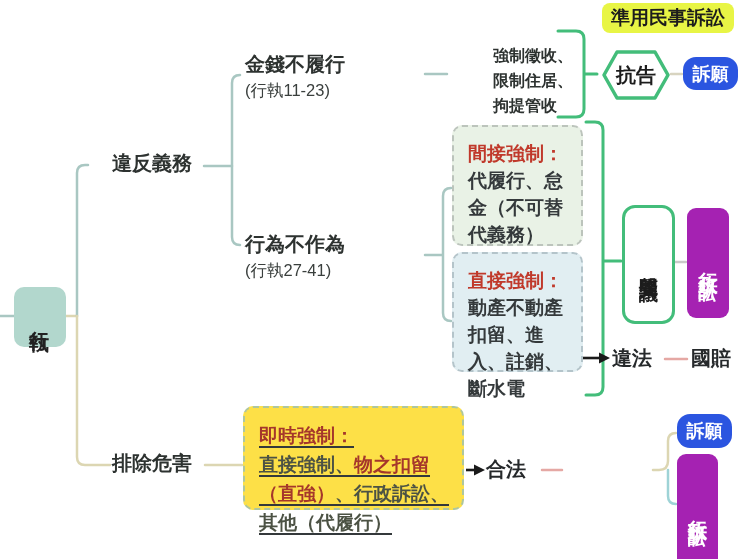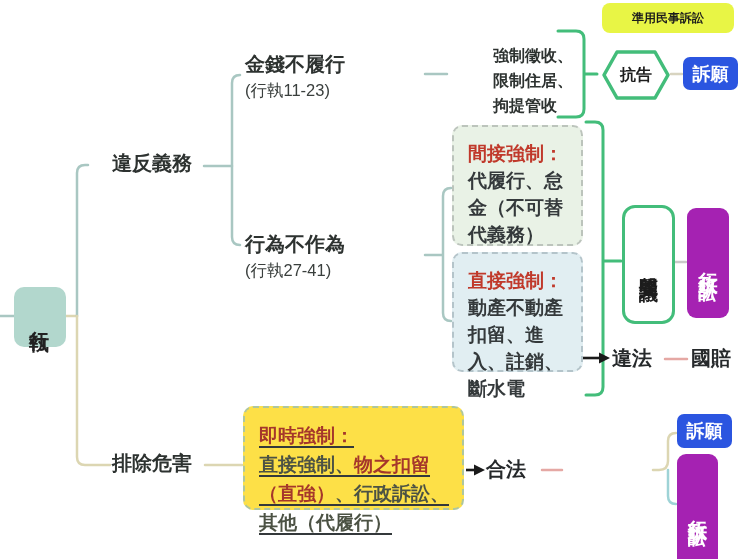"準用民事訴訟" .badge { font-size: 12px -> 19px }
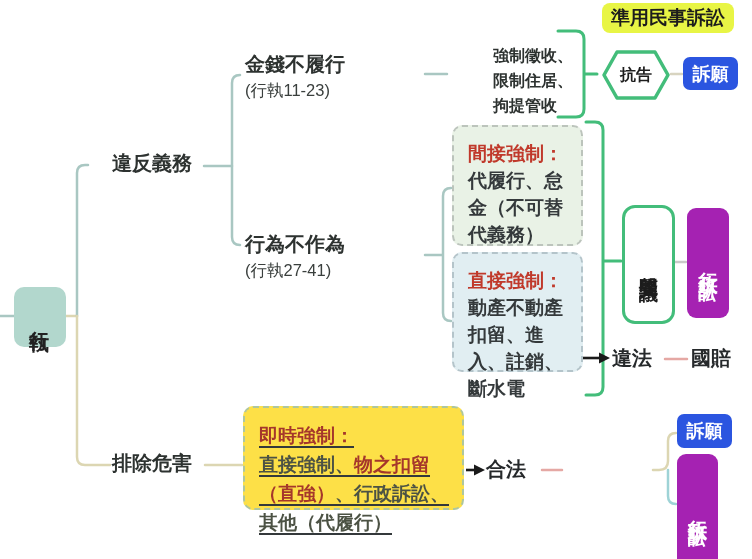"抗告" .hexlabel { font-size: 16px -> 20px }
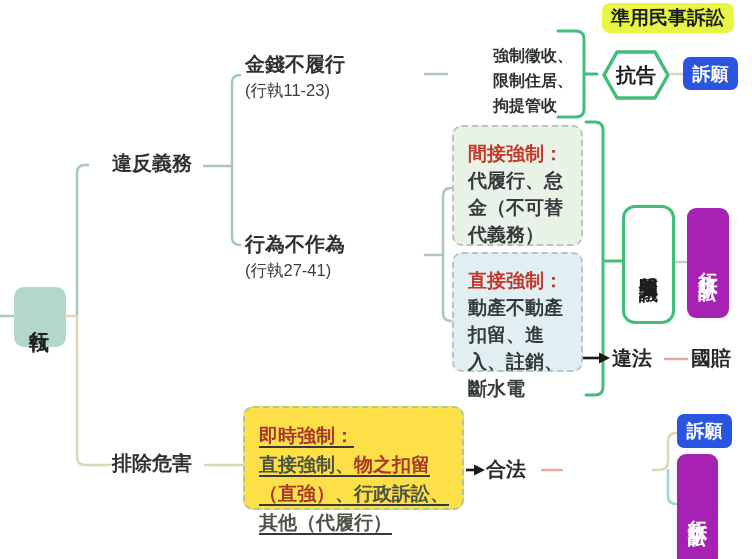"訴願" .pill-blue { border-radius: 7px -> 13px }
